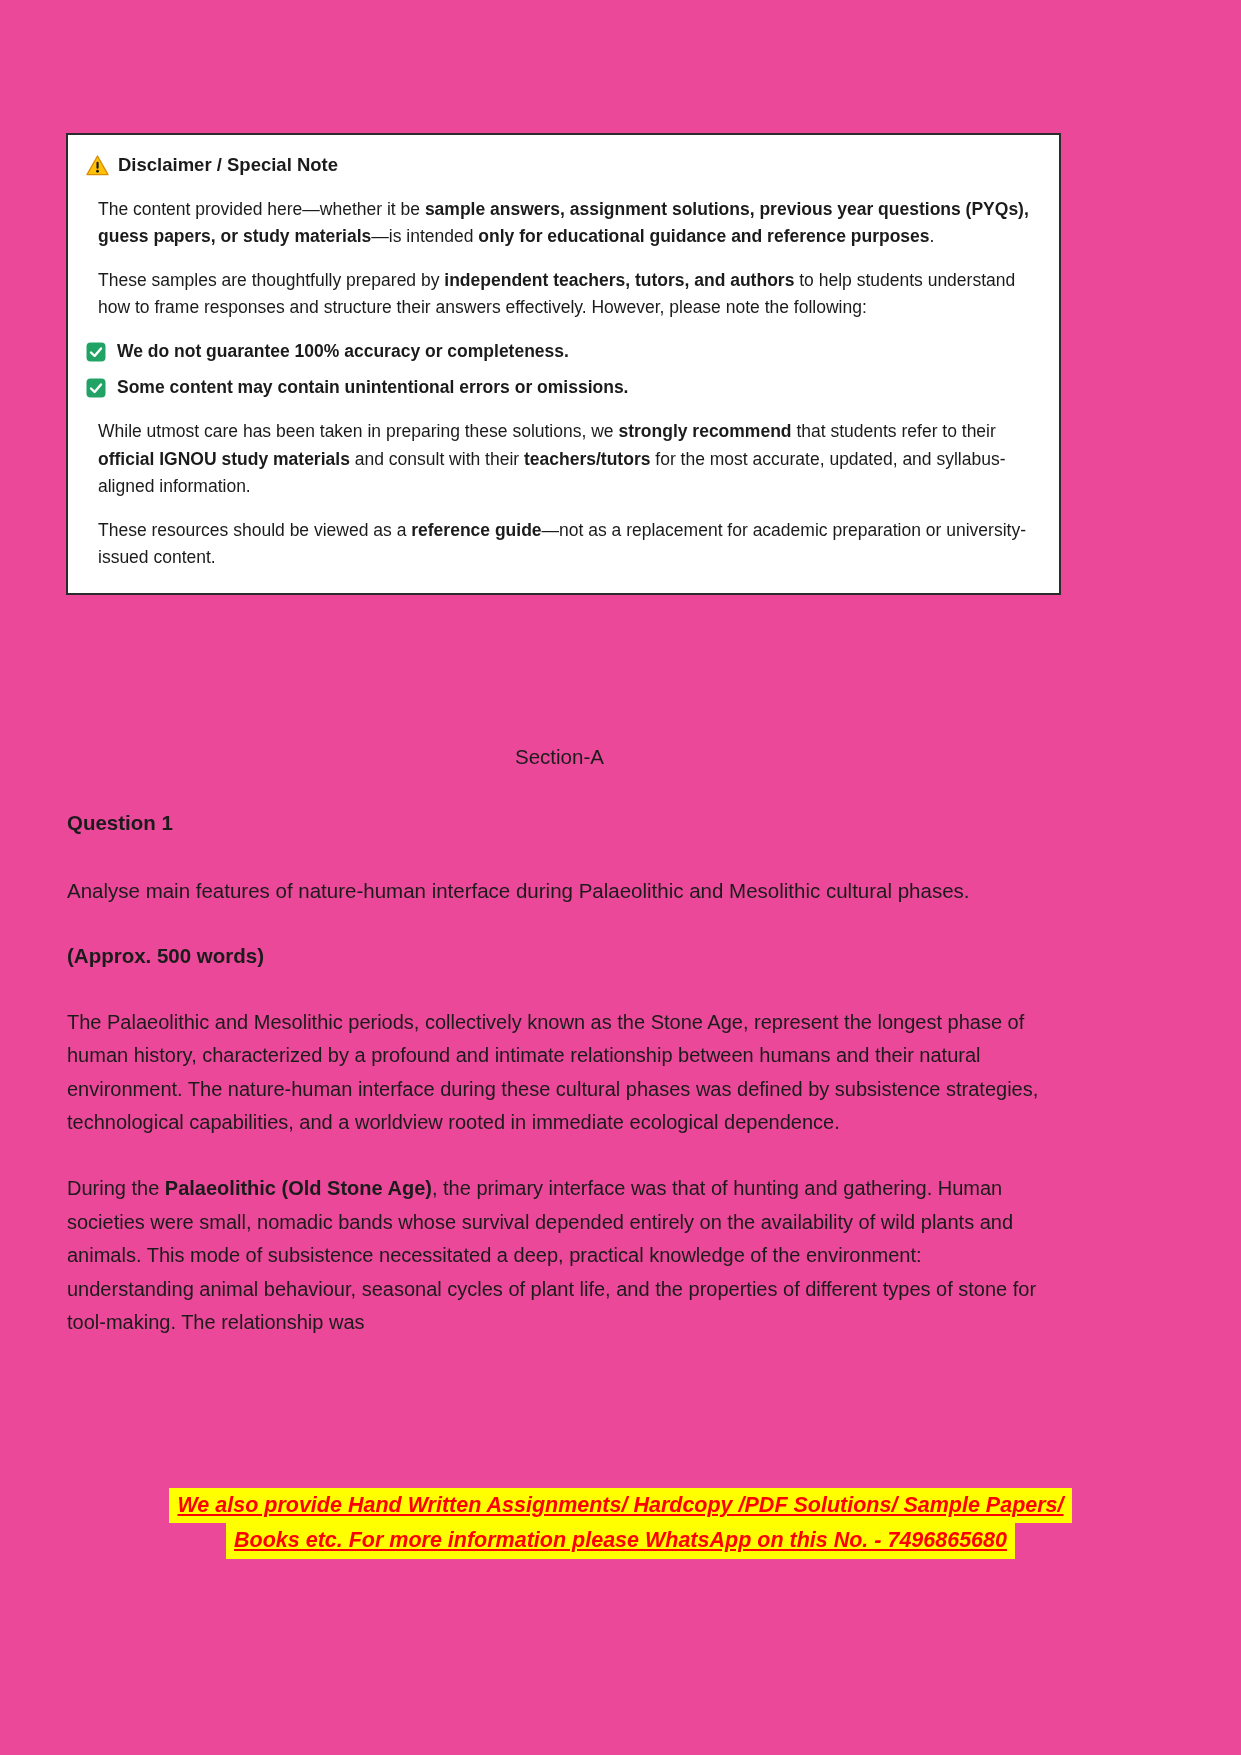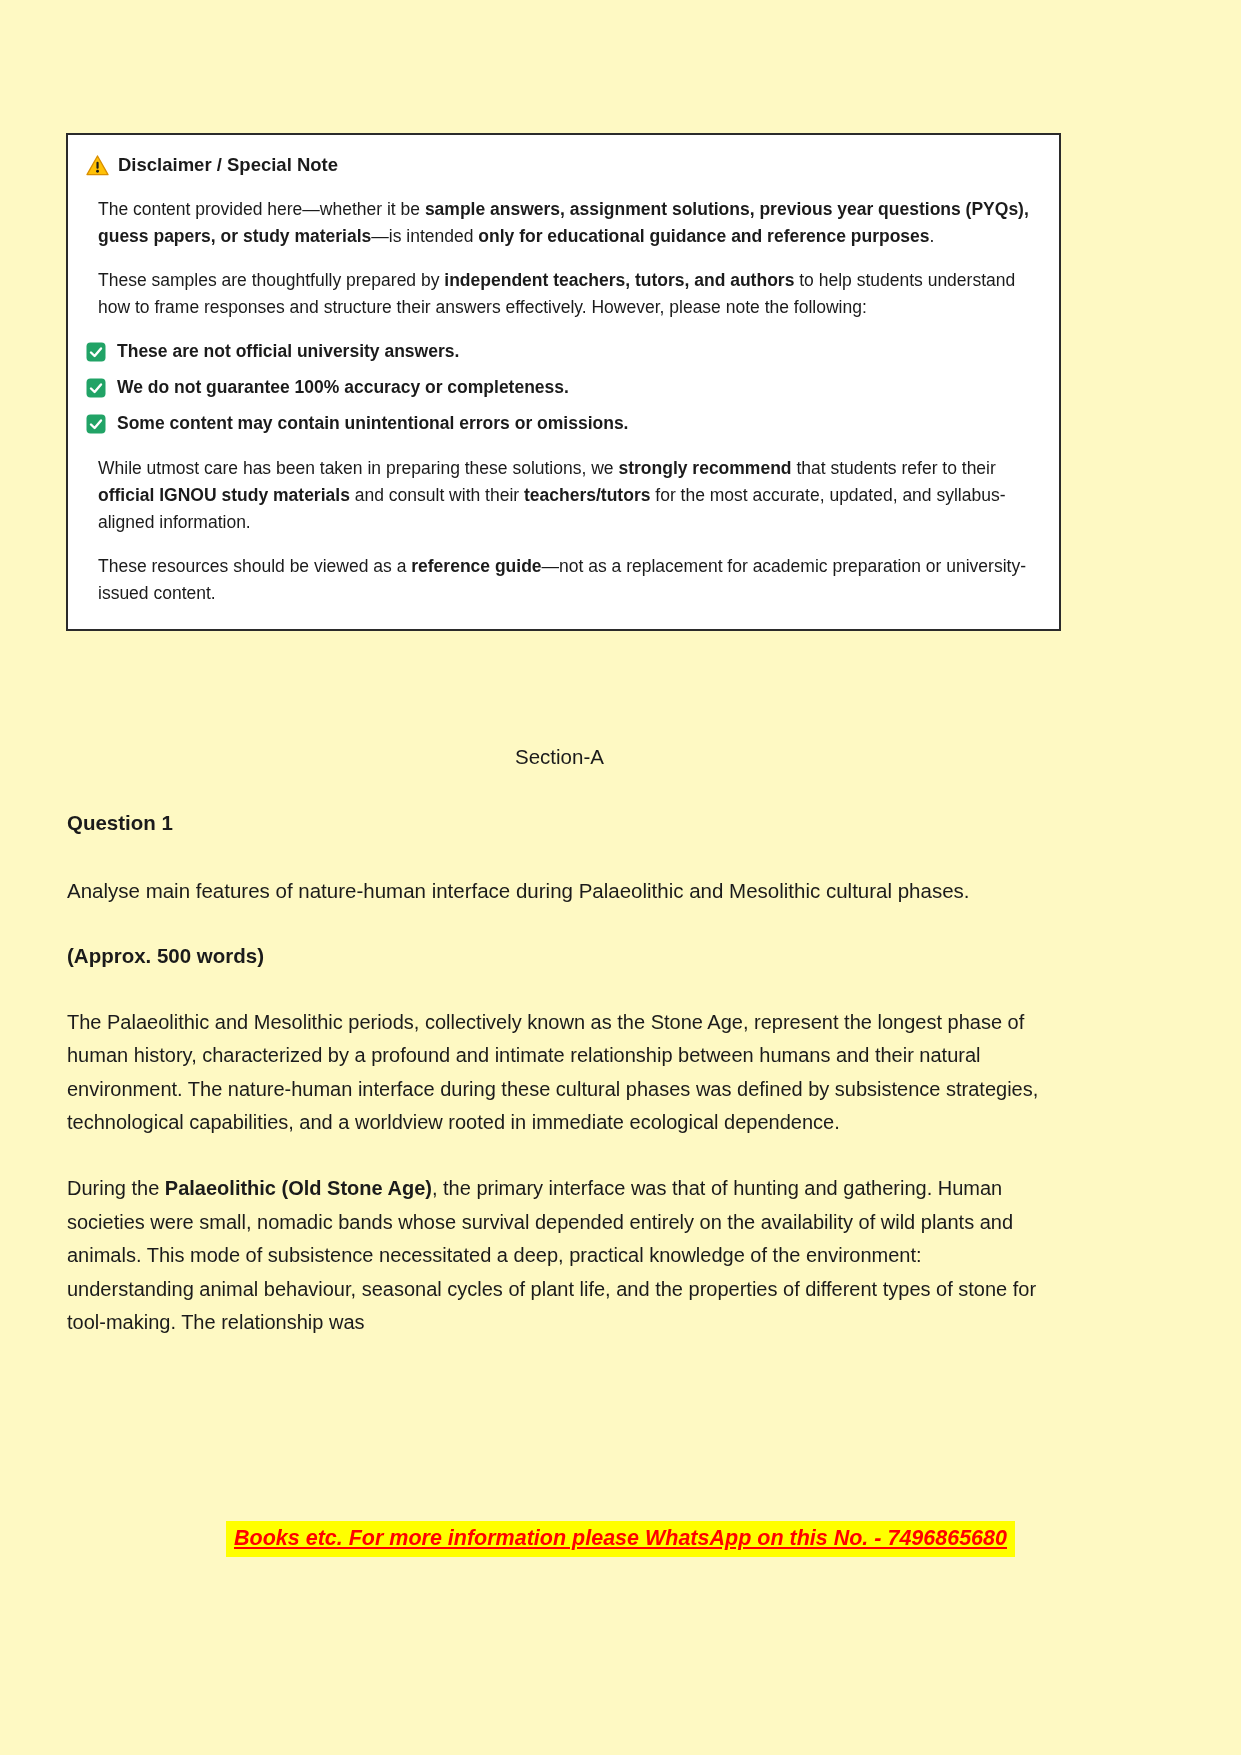"Disclaimer / Special Note" .page { background: #fef9c3 -> #ec4899 }
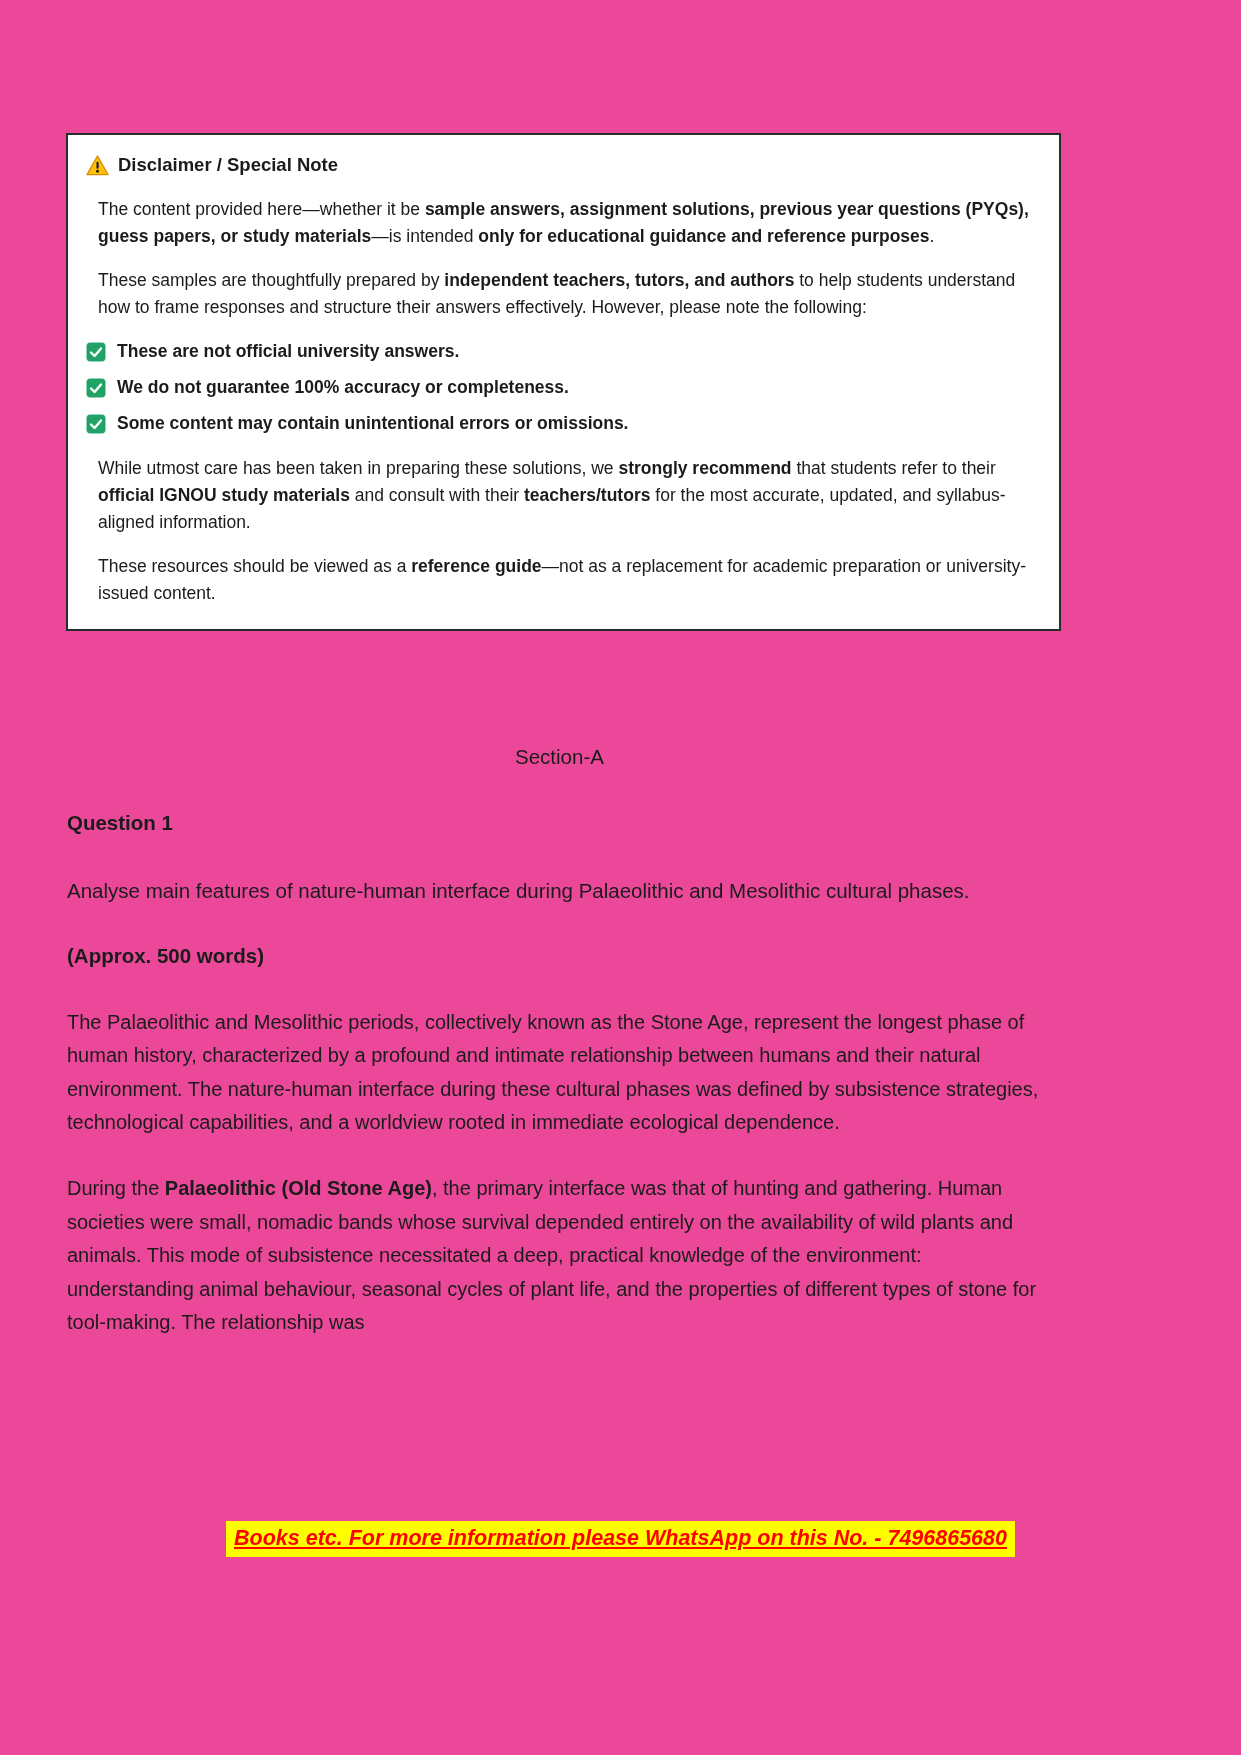"These are not official university" div.check-row { html: <div> <span> <svg> <rect></rect> <path></path> </svg> </span> <span>These are not official university answers.</span> </div> -> none }
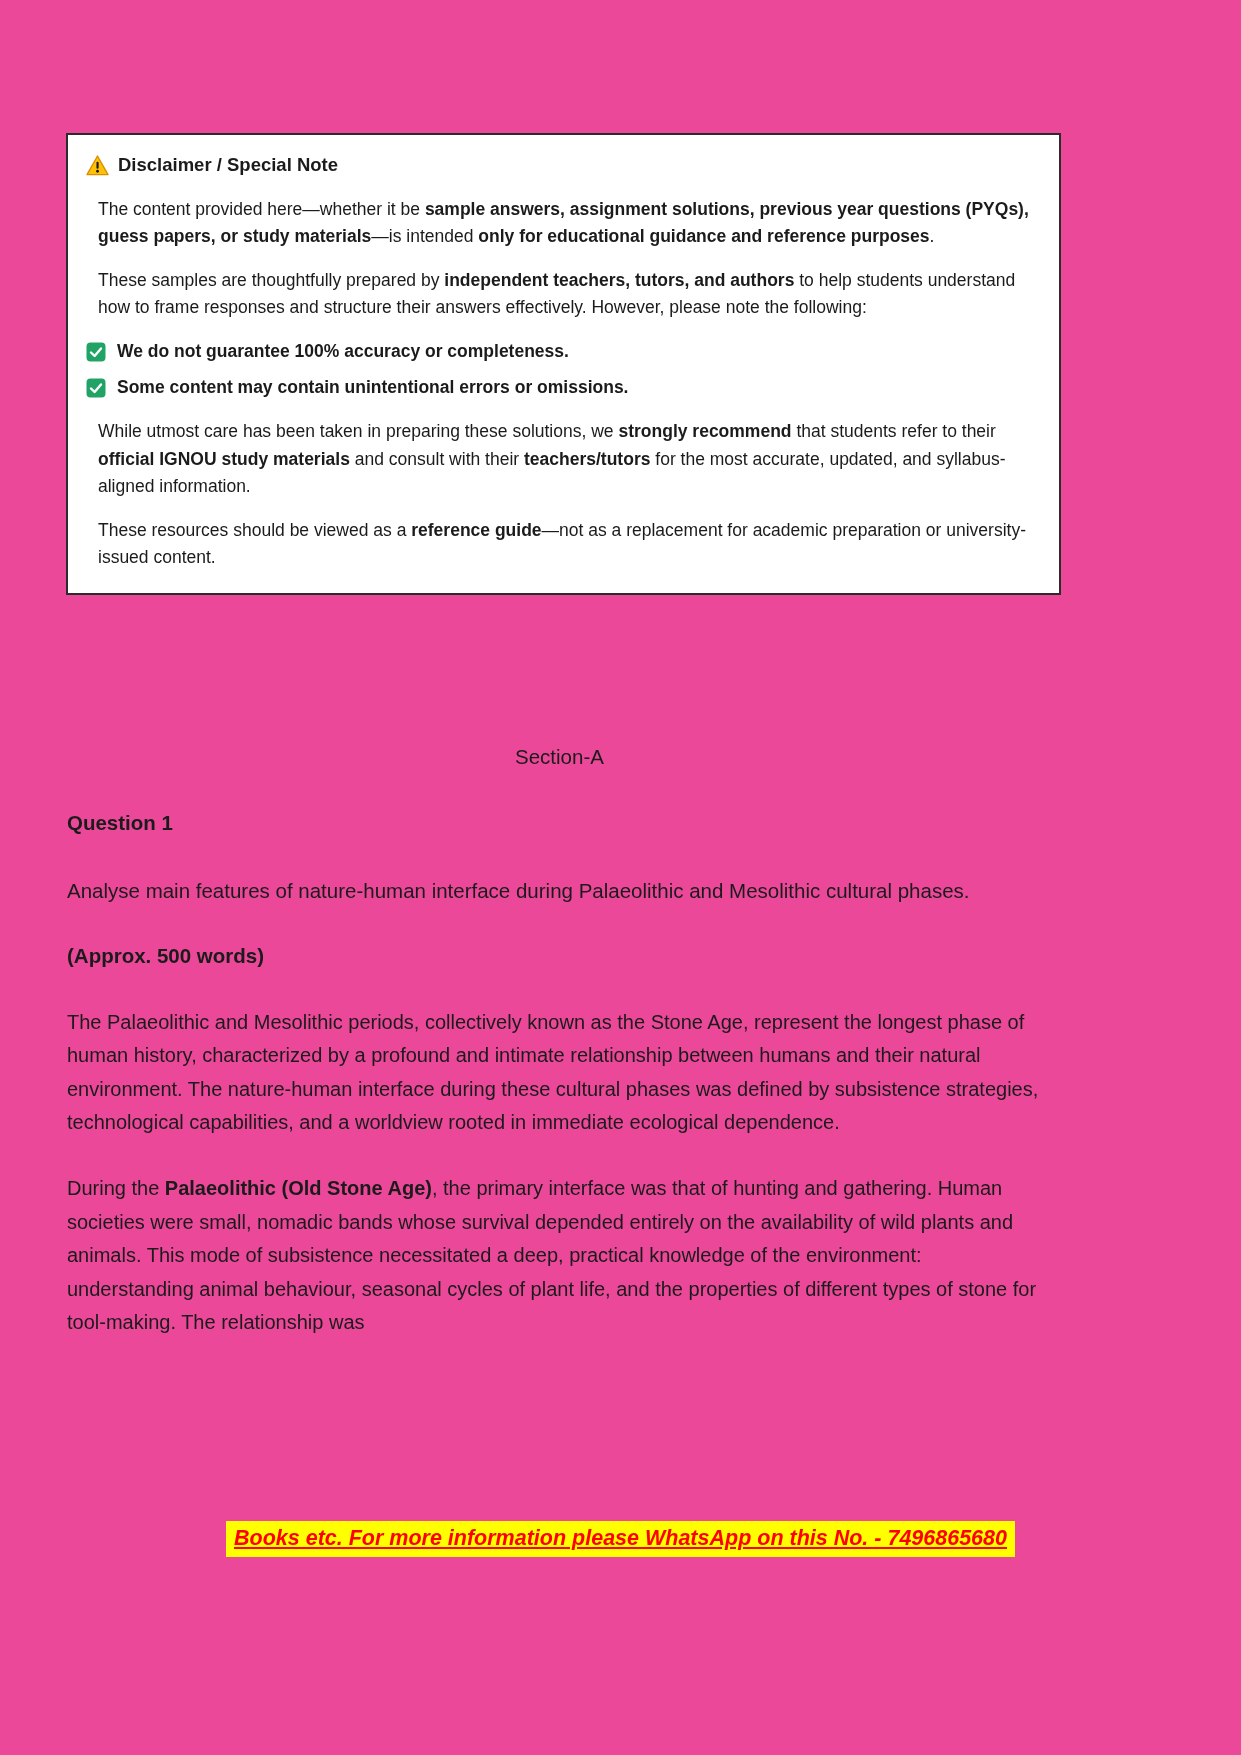"We also provide Hand Written" span.hl { html: none -> <span>We also provide Hand Written Assignments/ Hardcopy /PDF Solutions/ Sample Papers/</span> }
